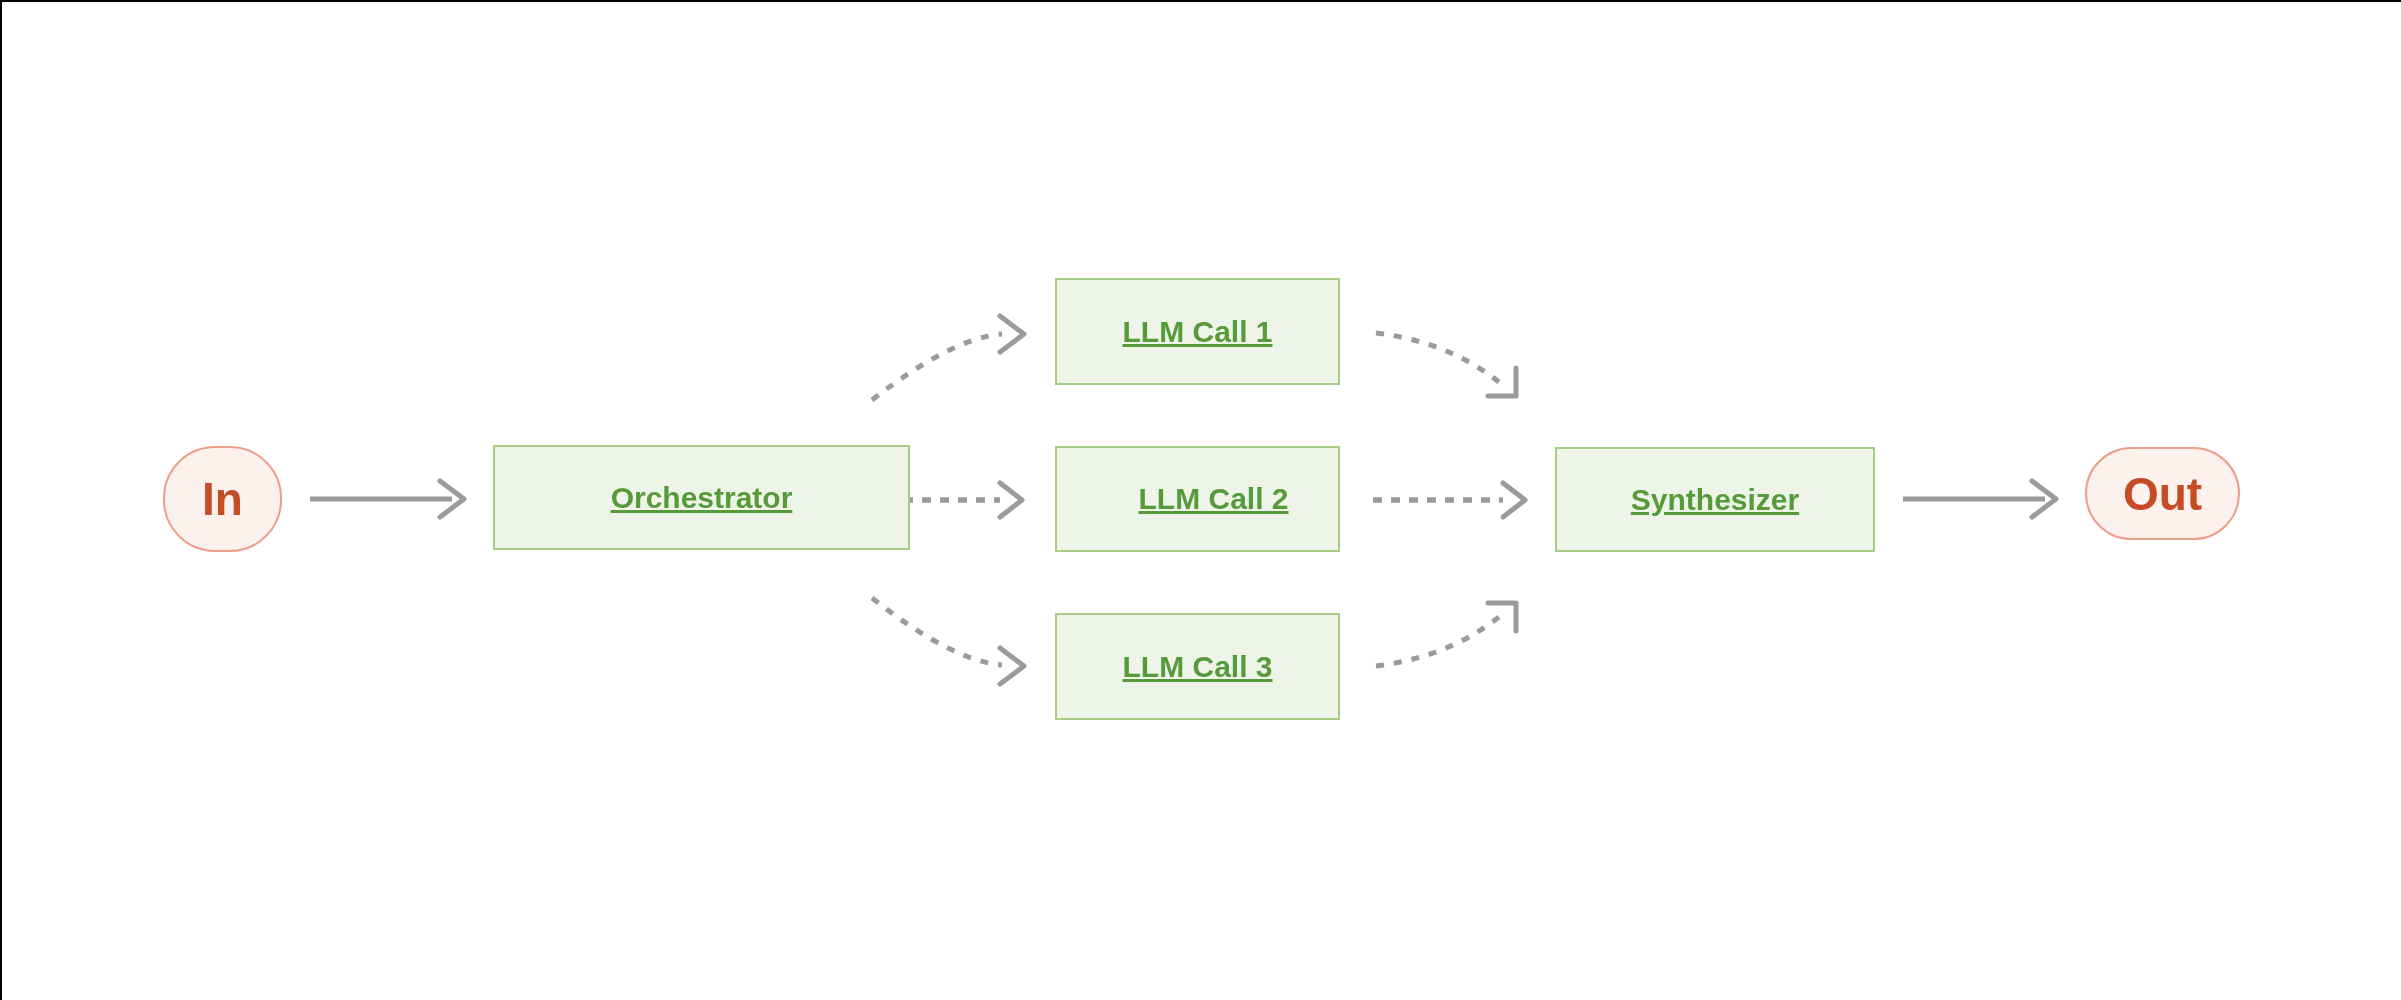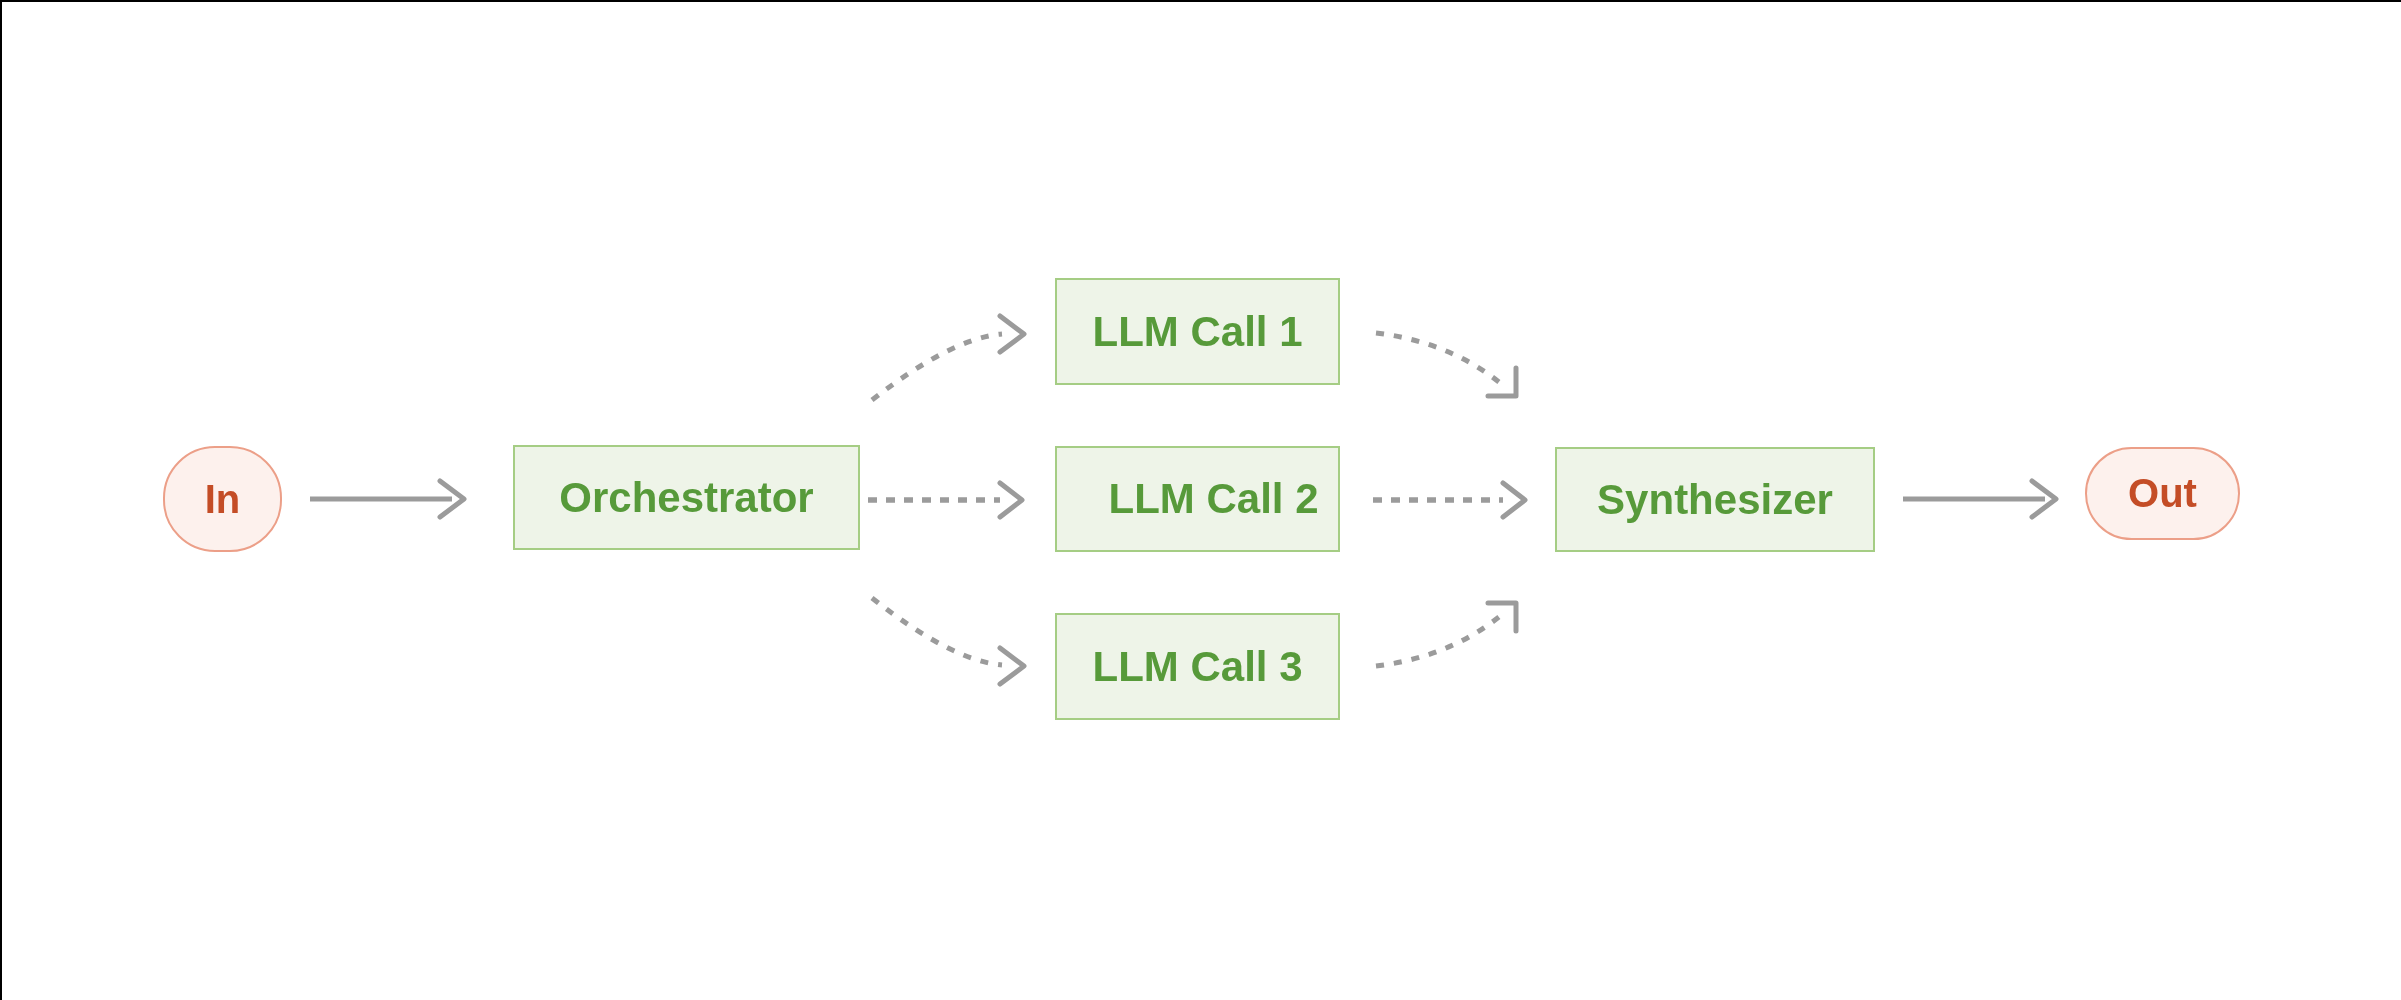"LLM Call 1" .node.green { font-size: 42px -> 30px; text-decoration: none -> underline }
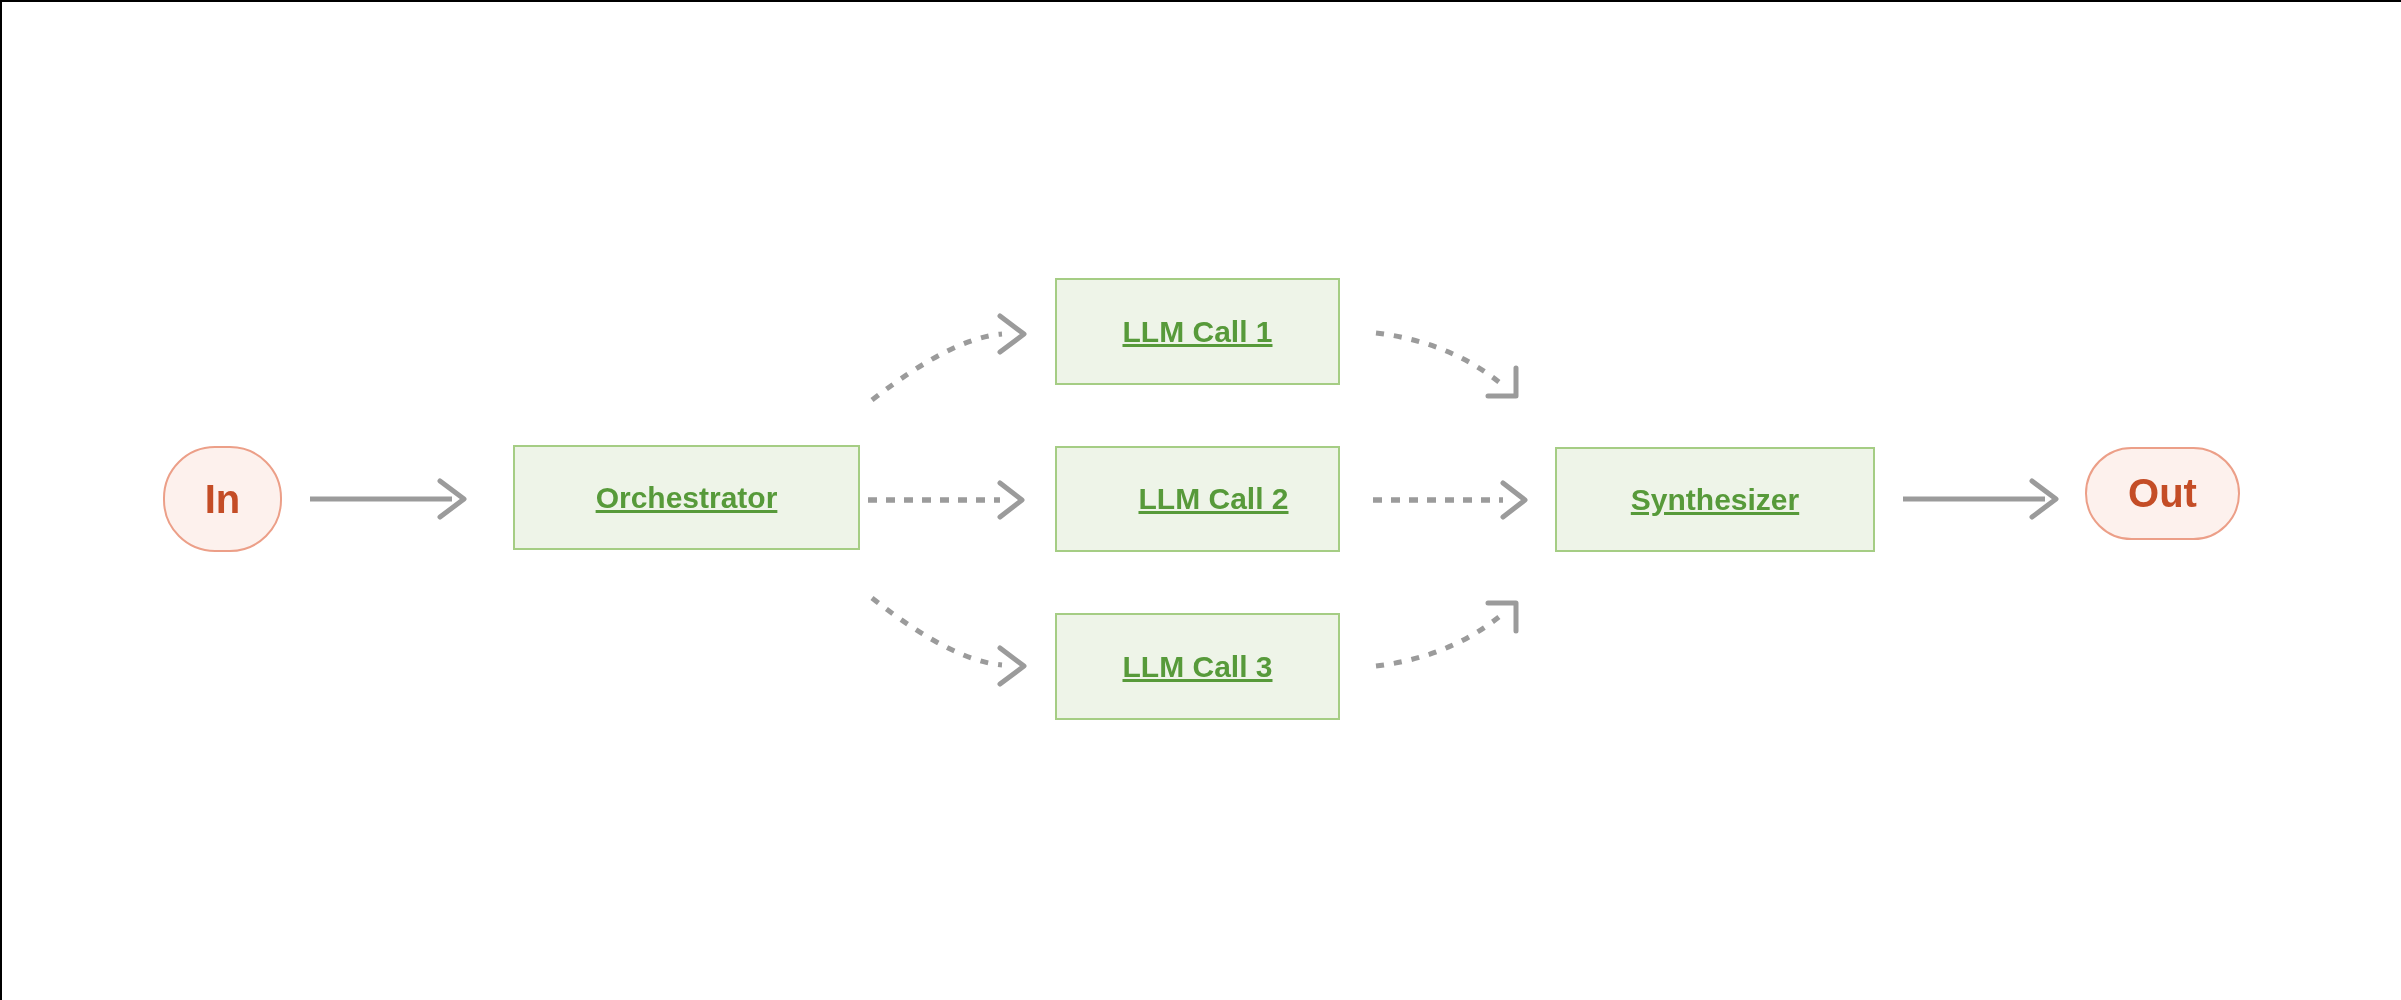"In" .node.red { font-size: 40px -> 46px }
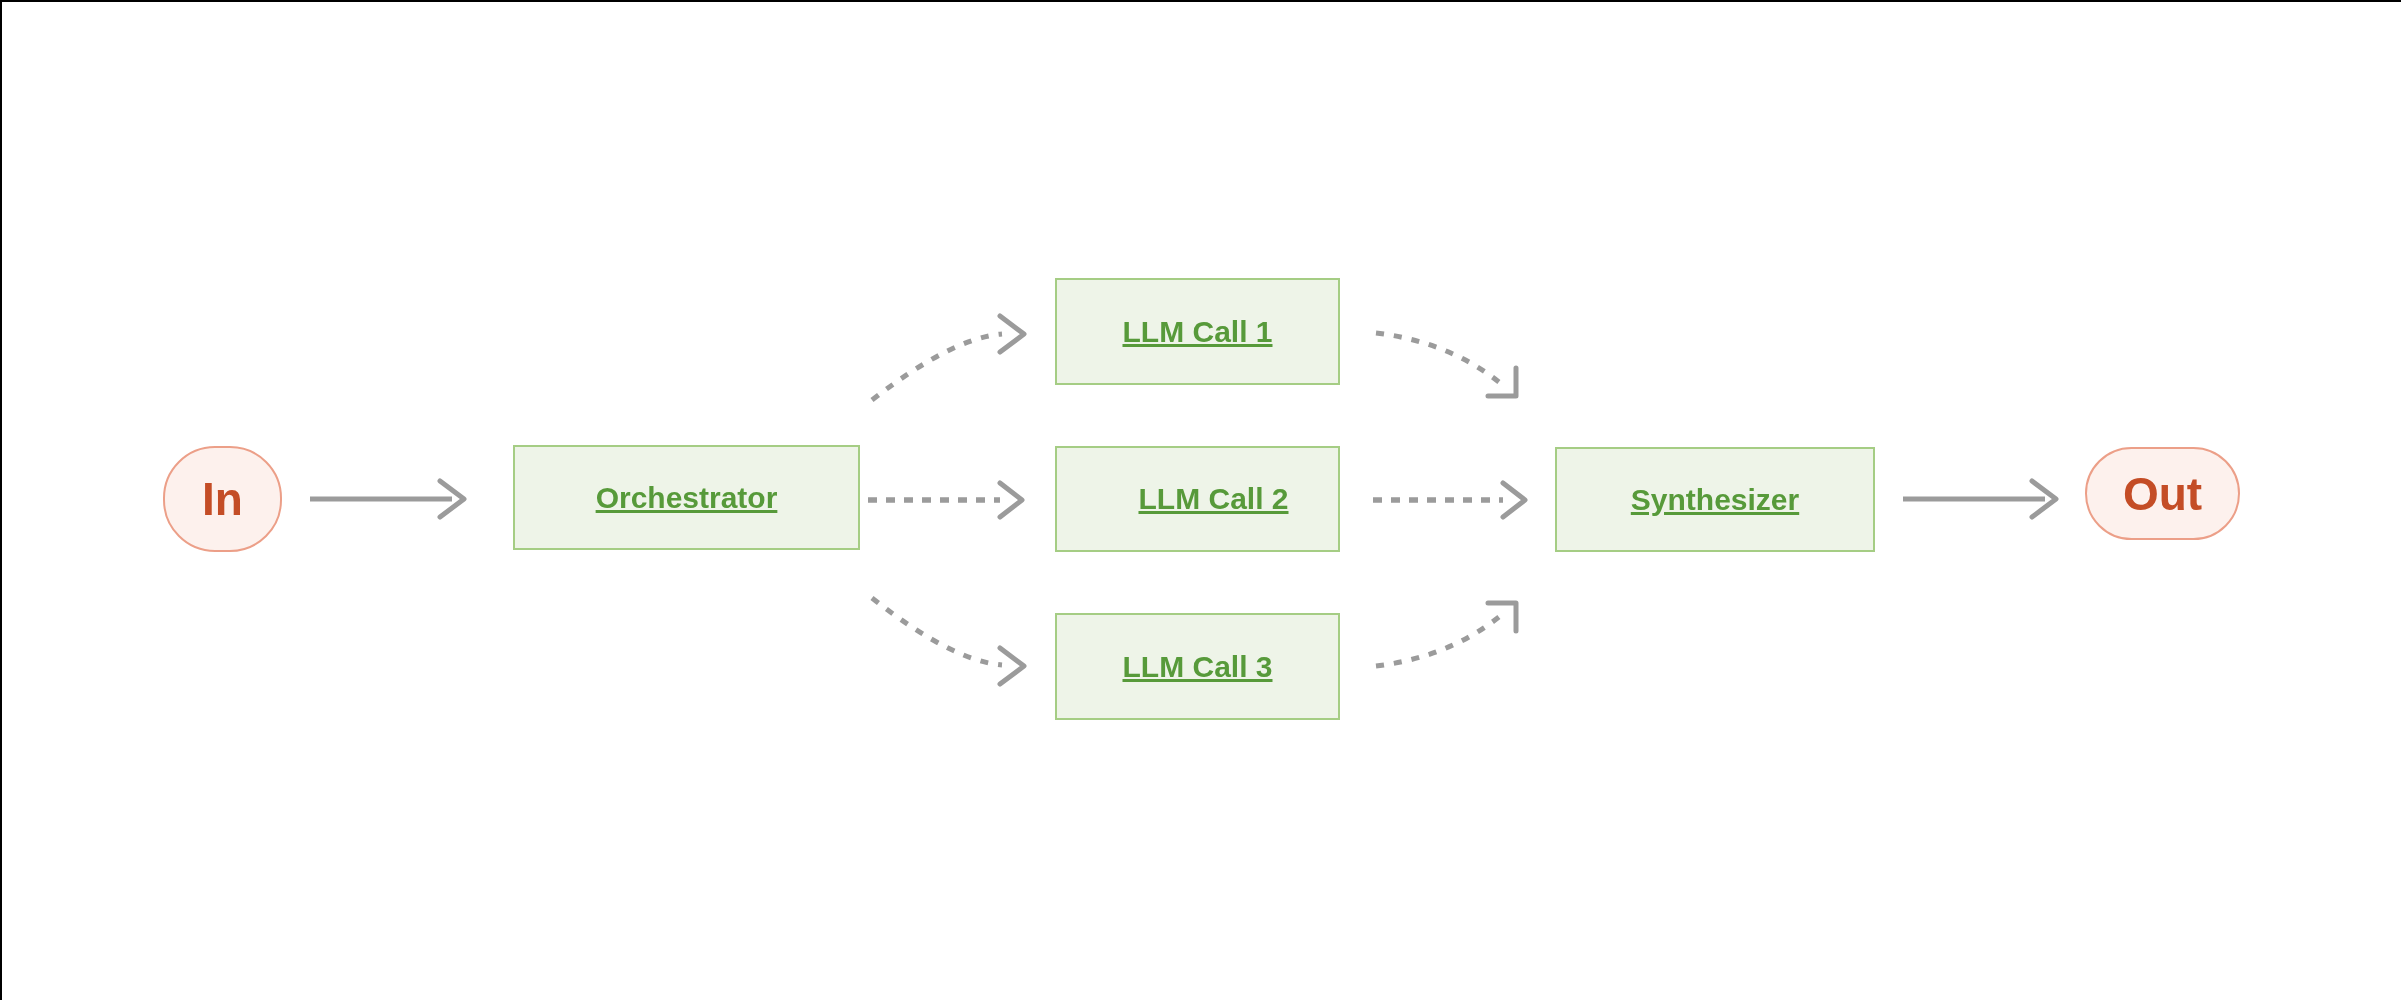"Orchestrator" #node-orch { margin-left: 20px -> none; width: 347px -> 417px }
